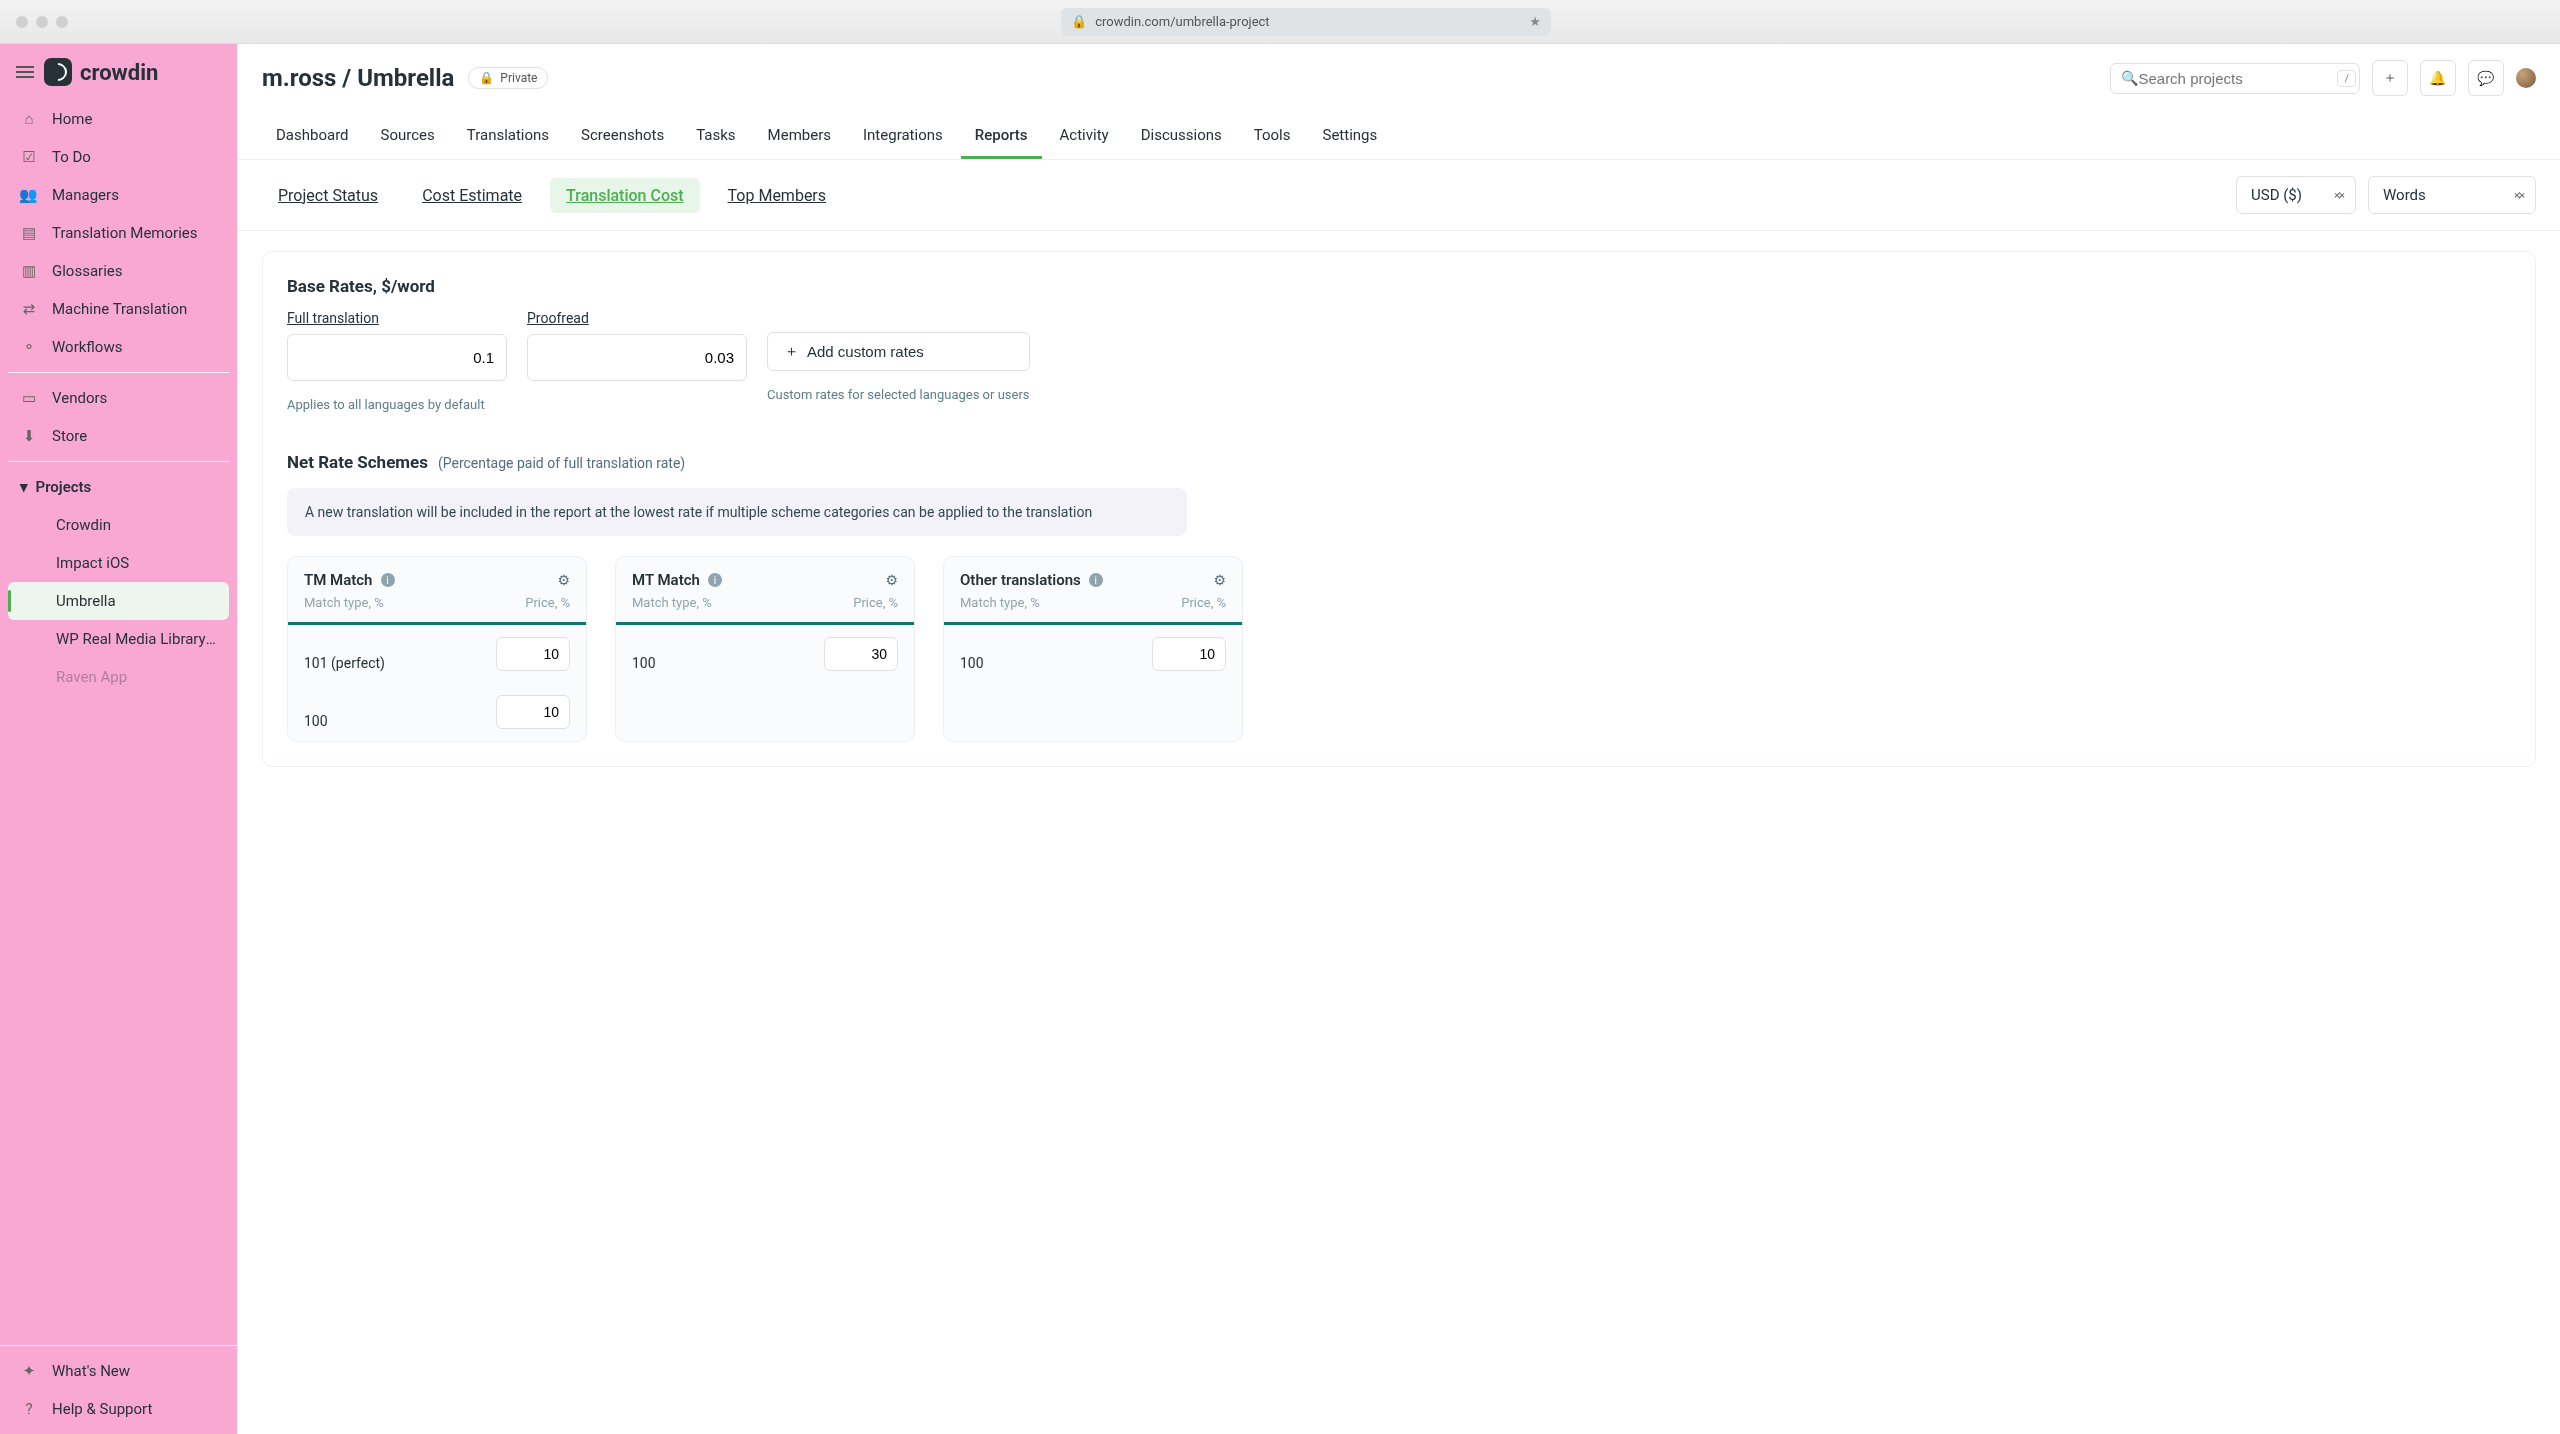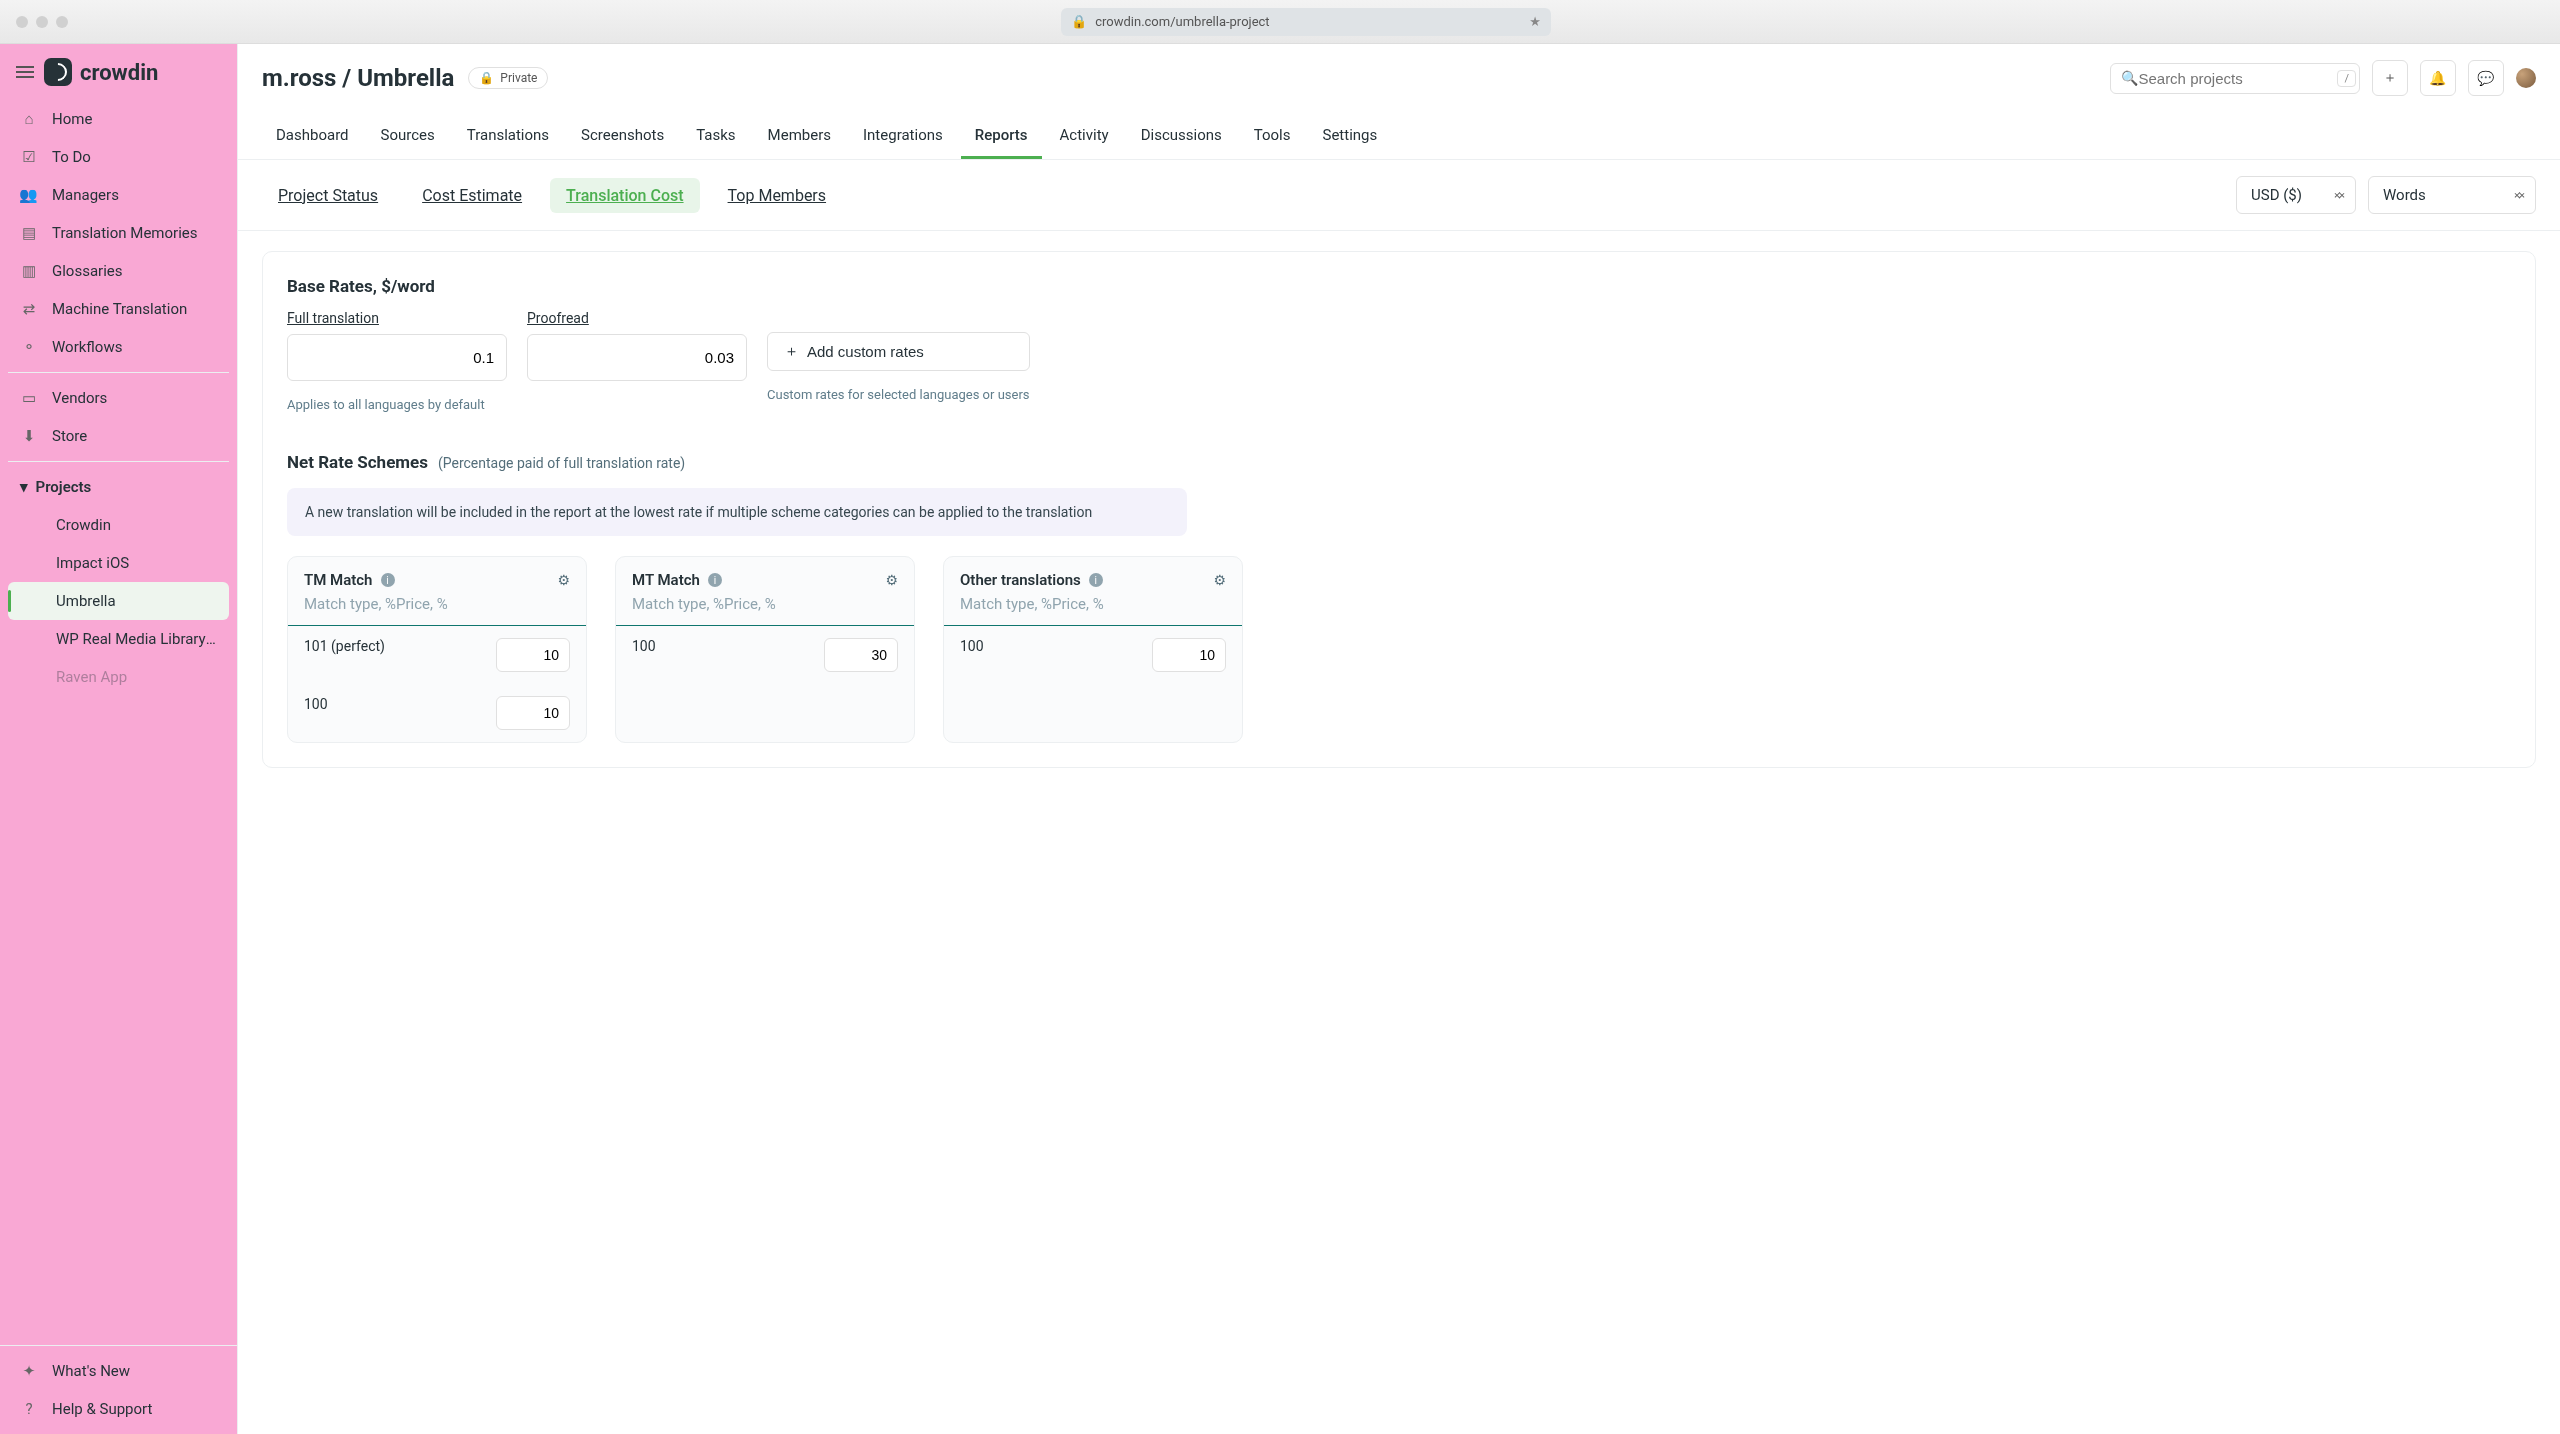"Match type, %" .card-sub { border-bottom: 1px solid #0f766e -> 3px solid #0f766e; font-size: 15px -> 13px; justify-content: none -> space-between }
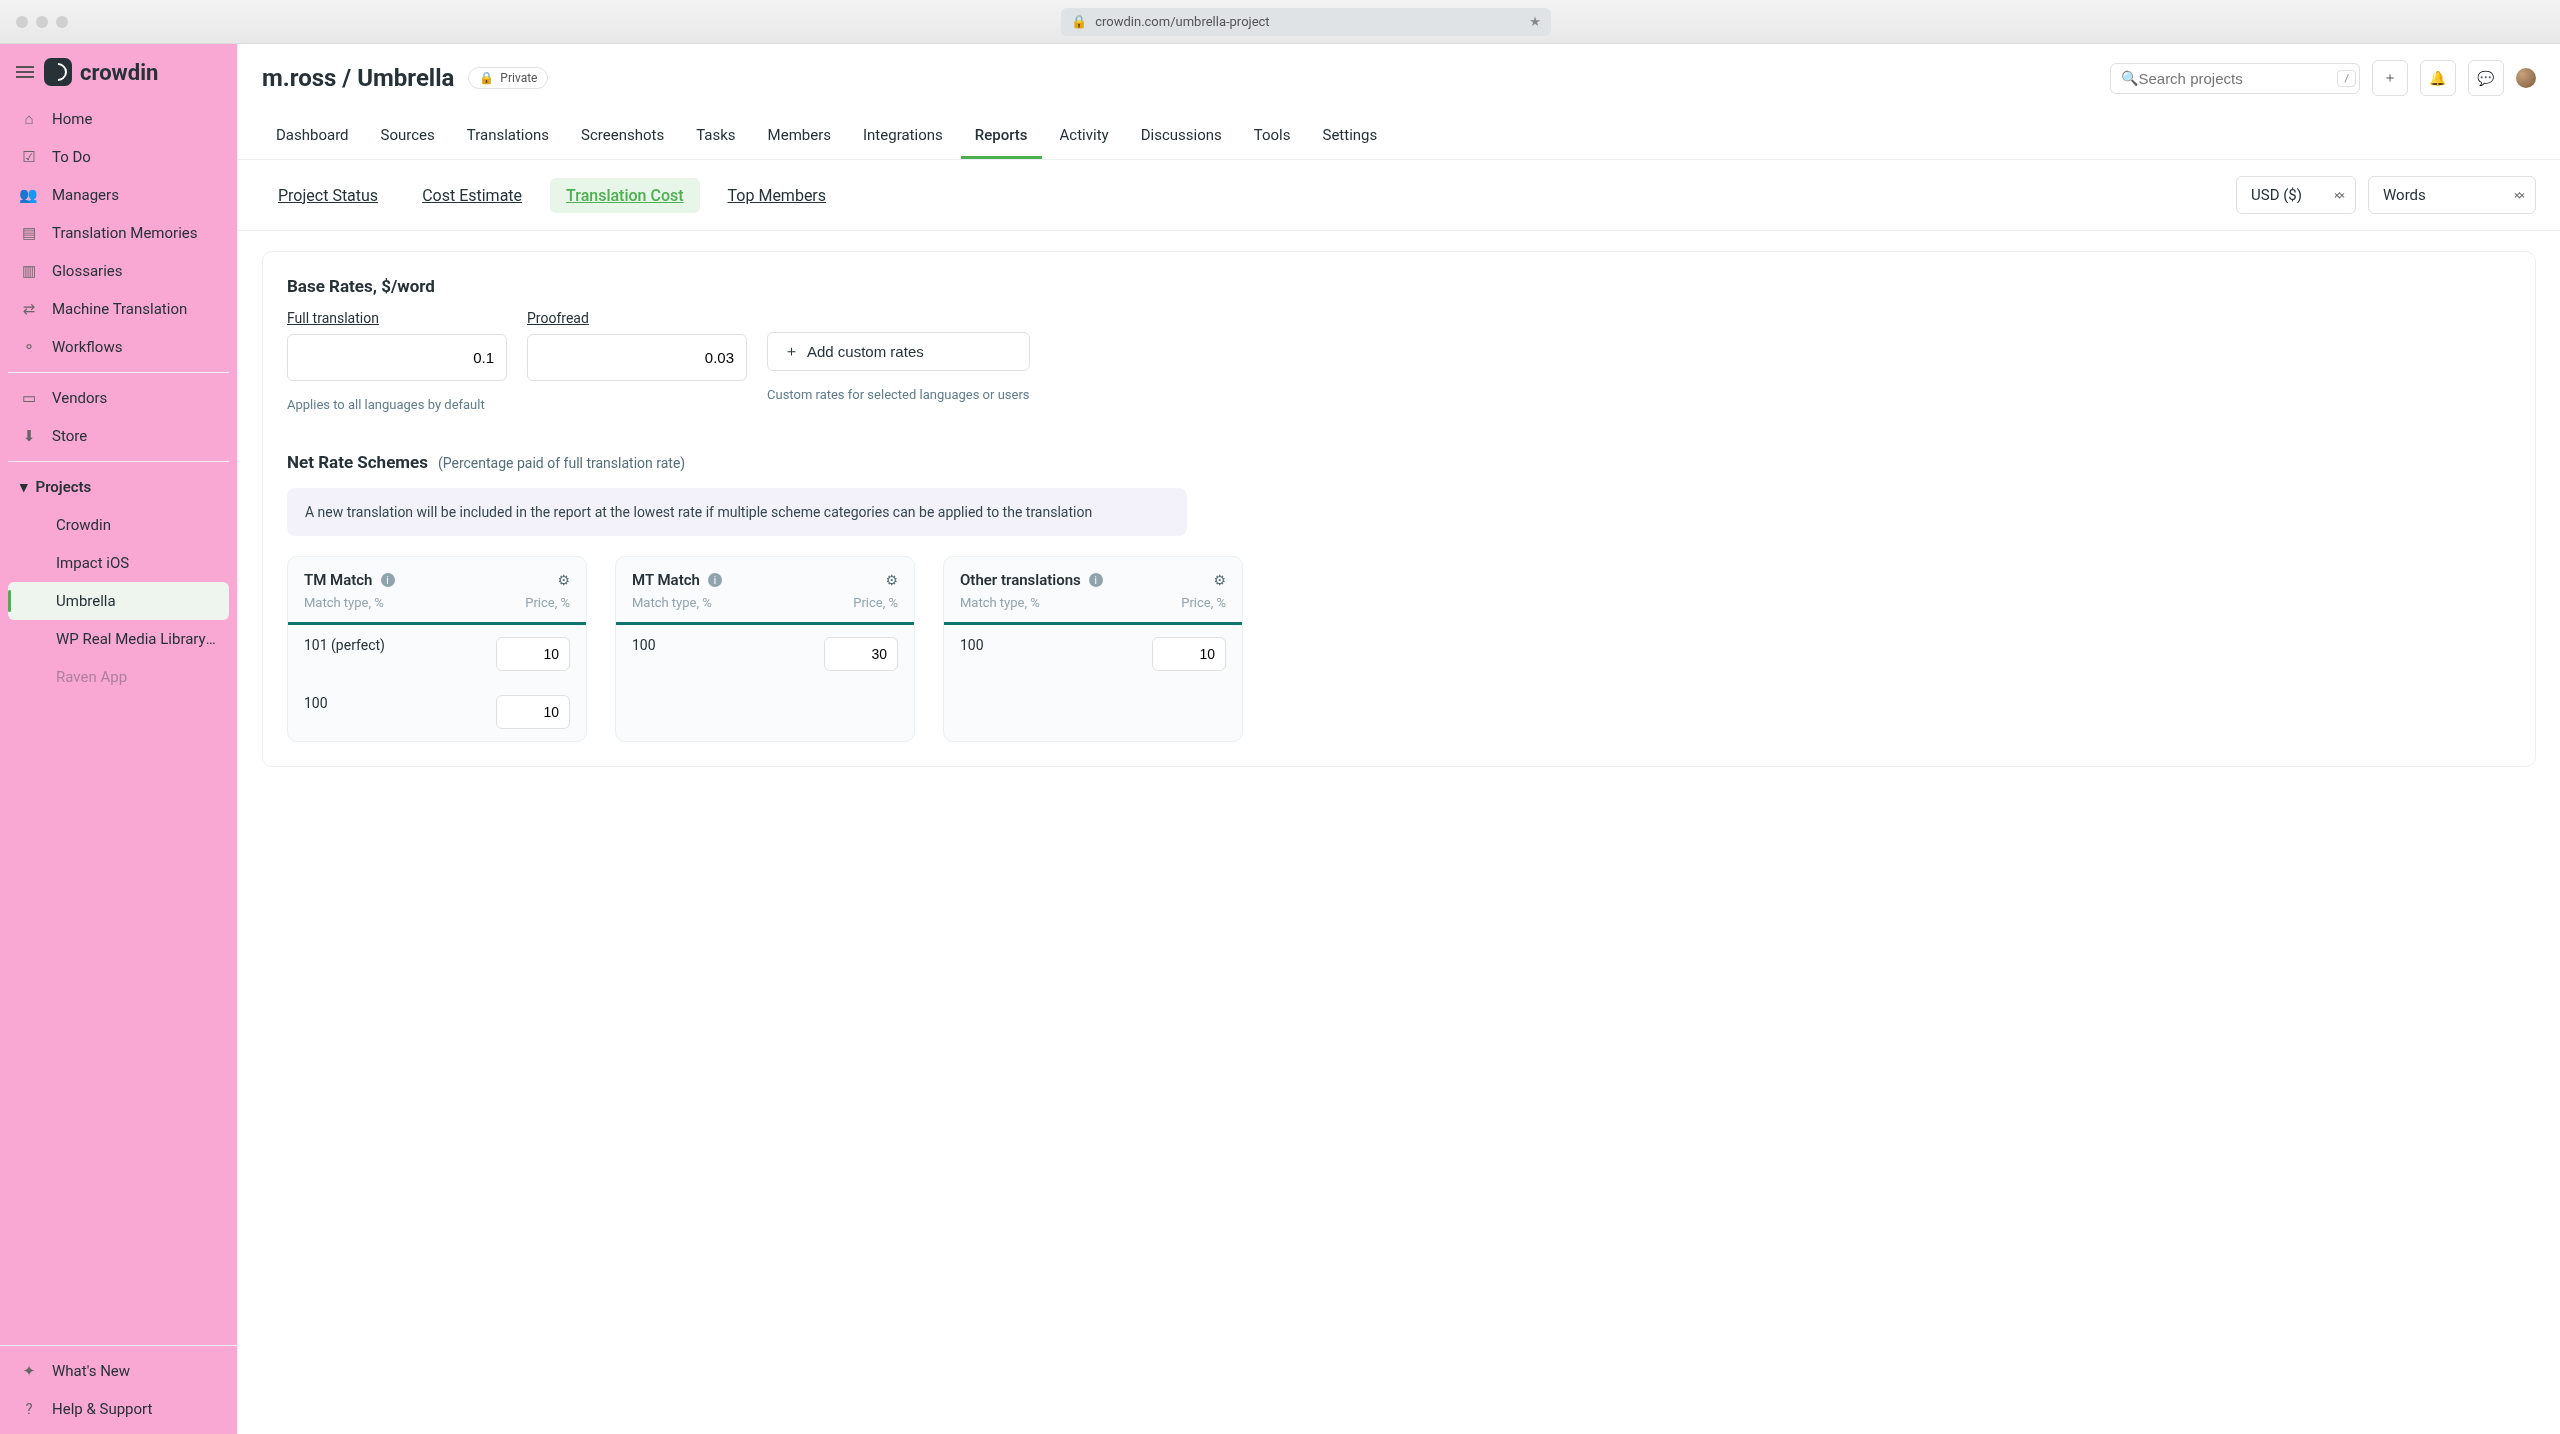"101 (perfect)" .card-row { align-items: flex-start -> flex-end }
